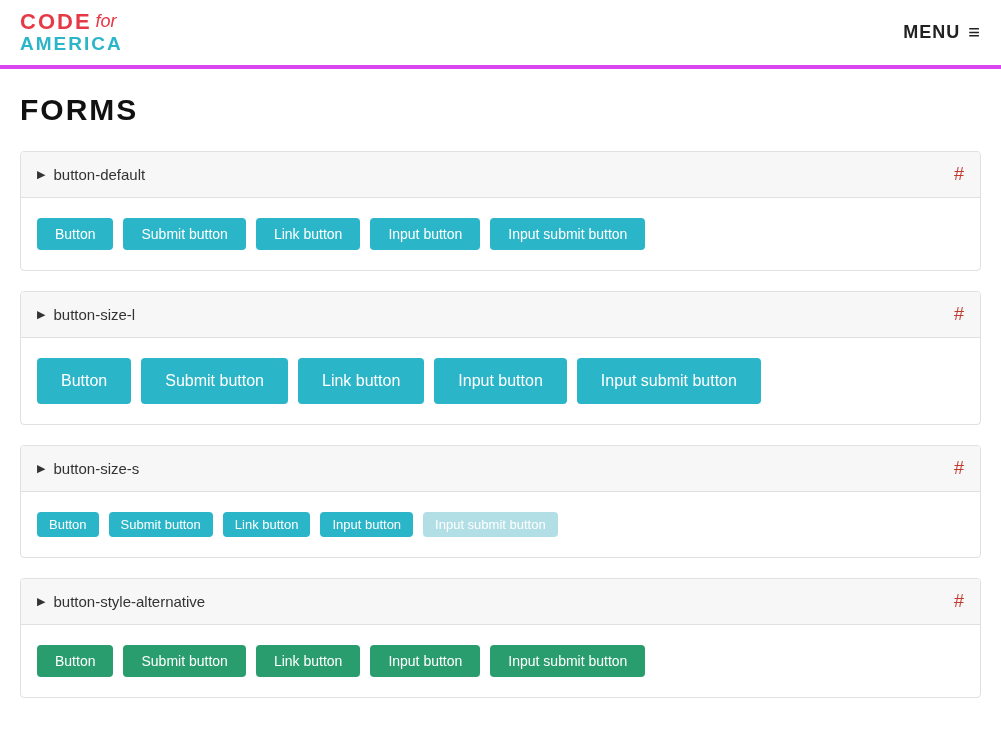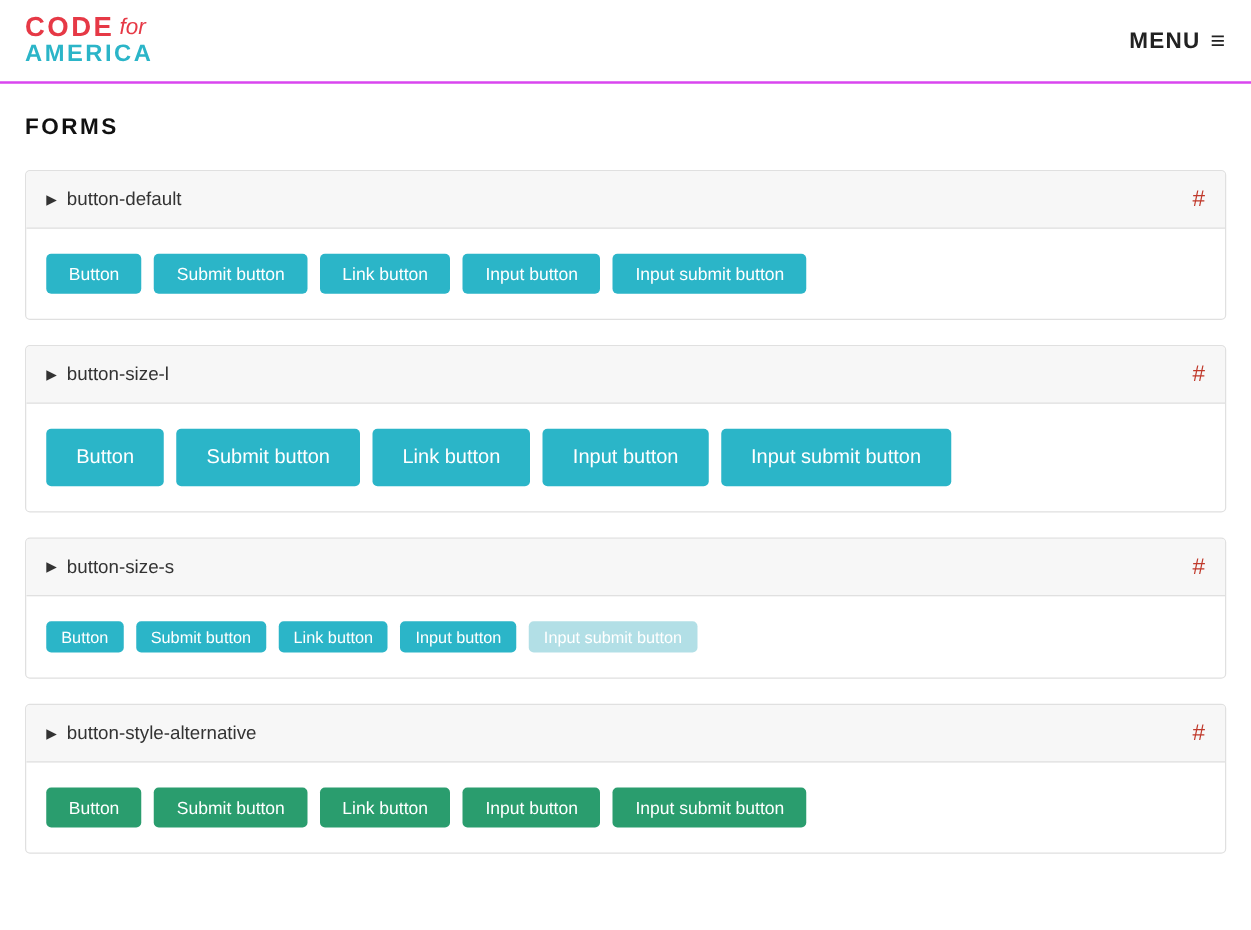"CODE" .header { border-bottom: 2px solid #d946ef -> 4px solid #d946ef }
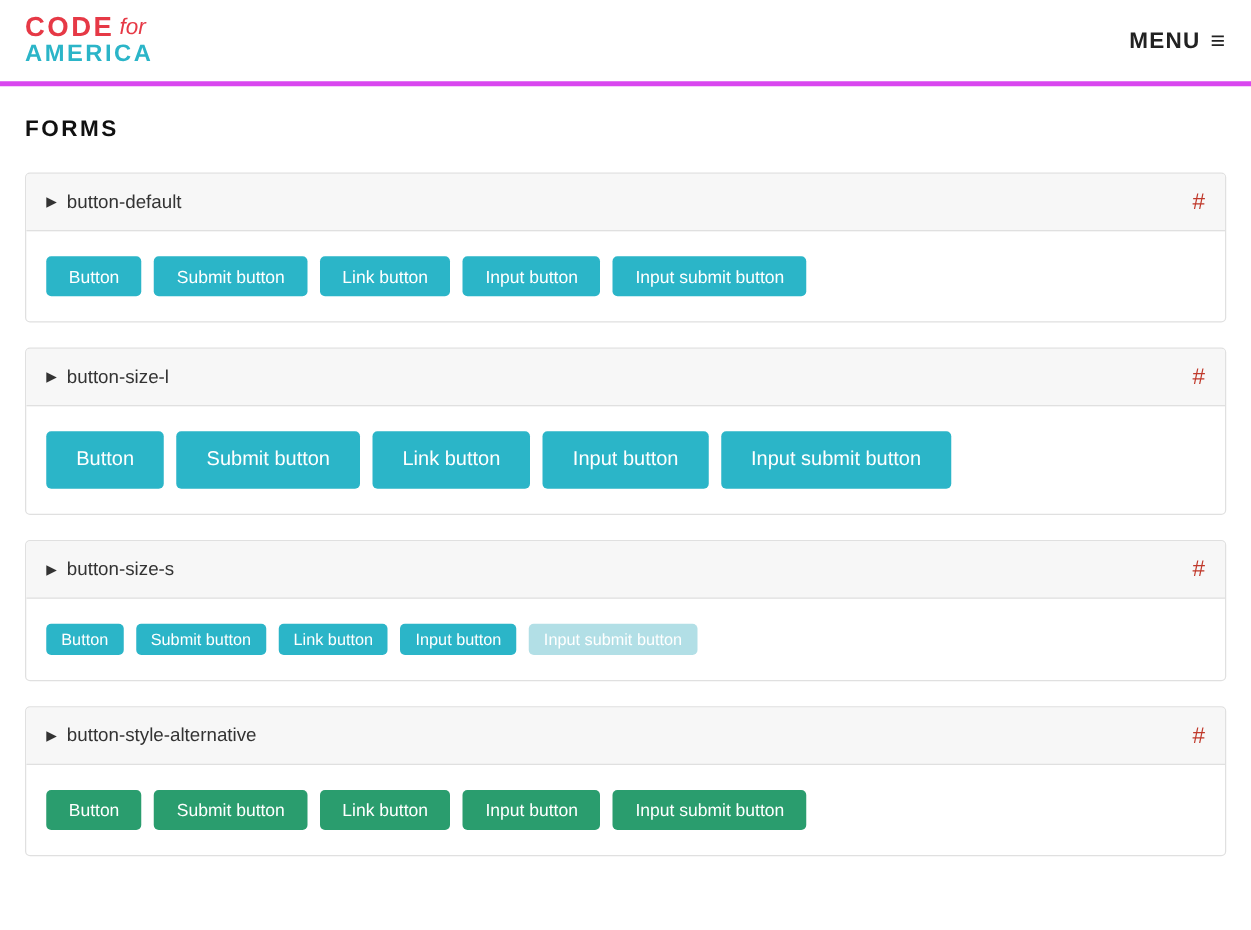"MENU" .menu-btn { align-items: flex-end -> flex-start }
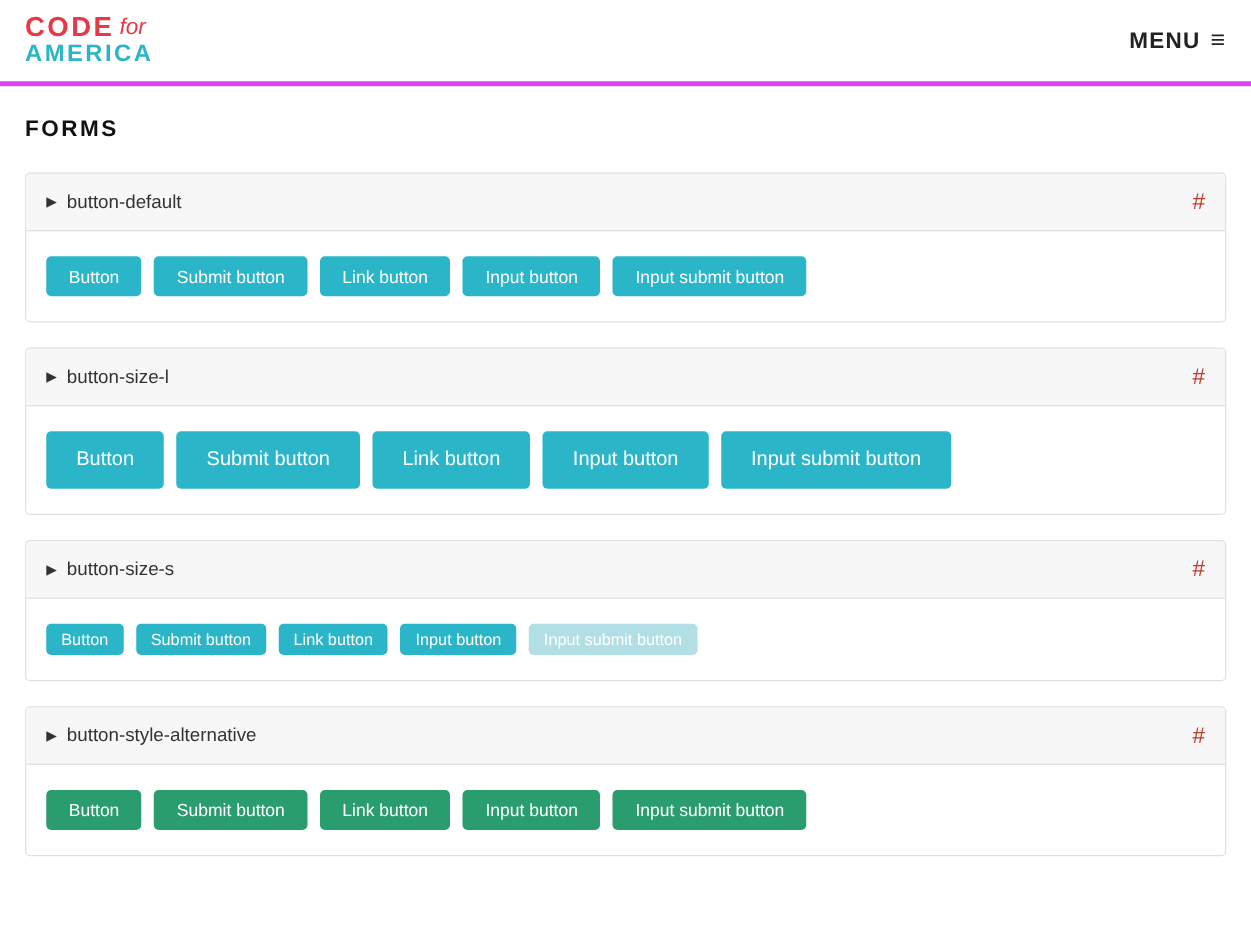"FORMS" .page-title { font-size: 18px -> 30px }
